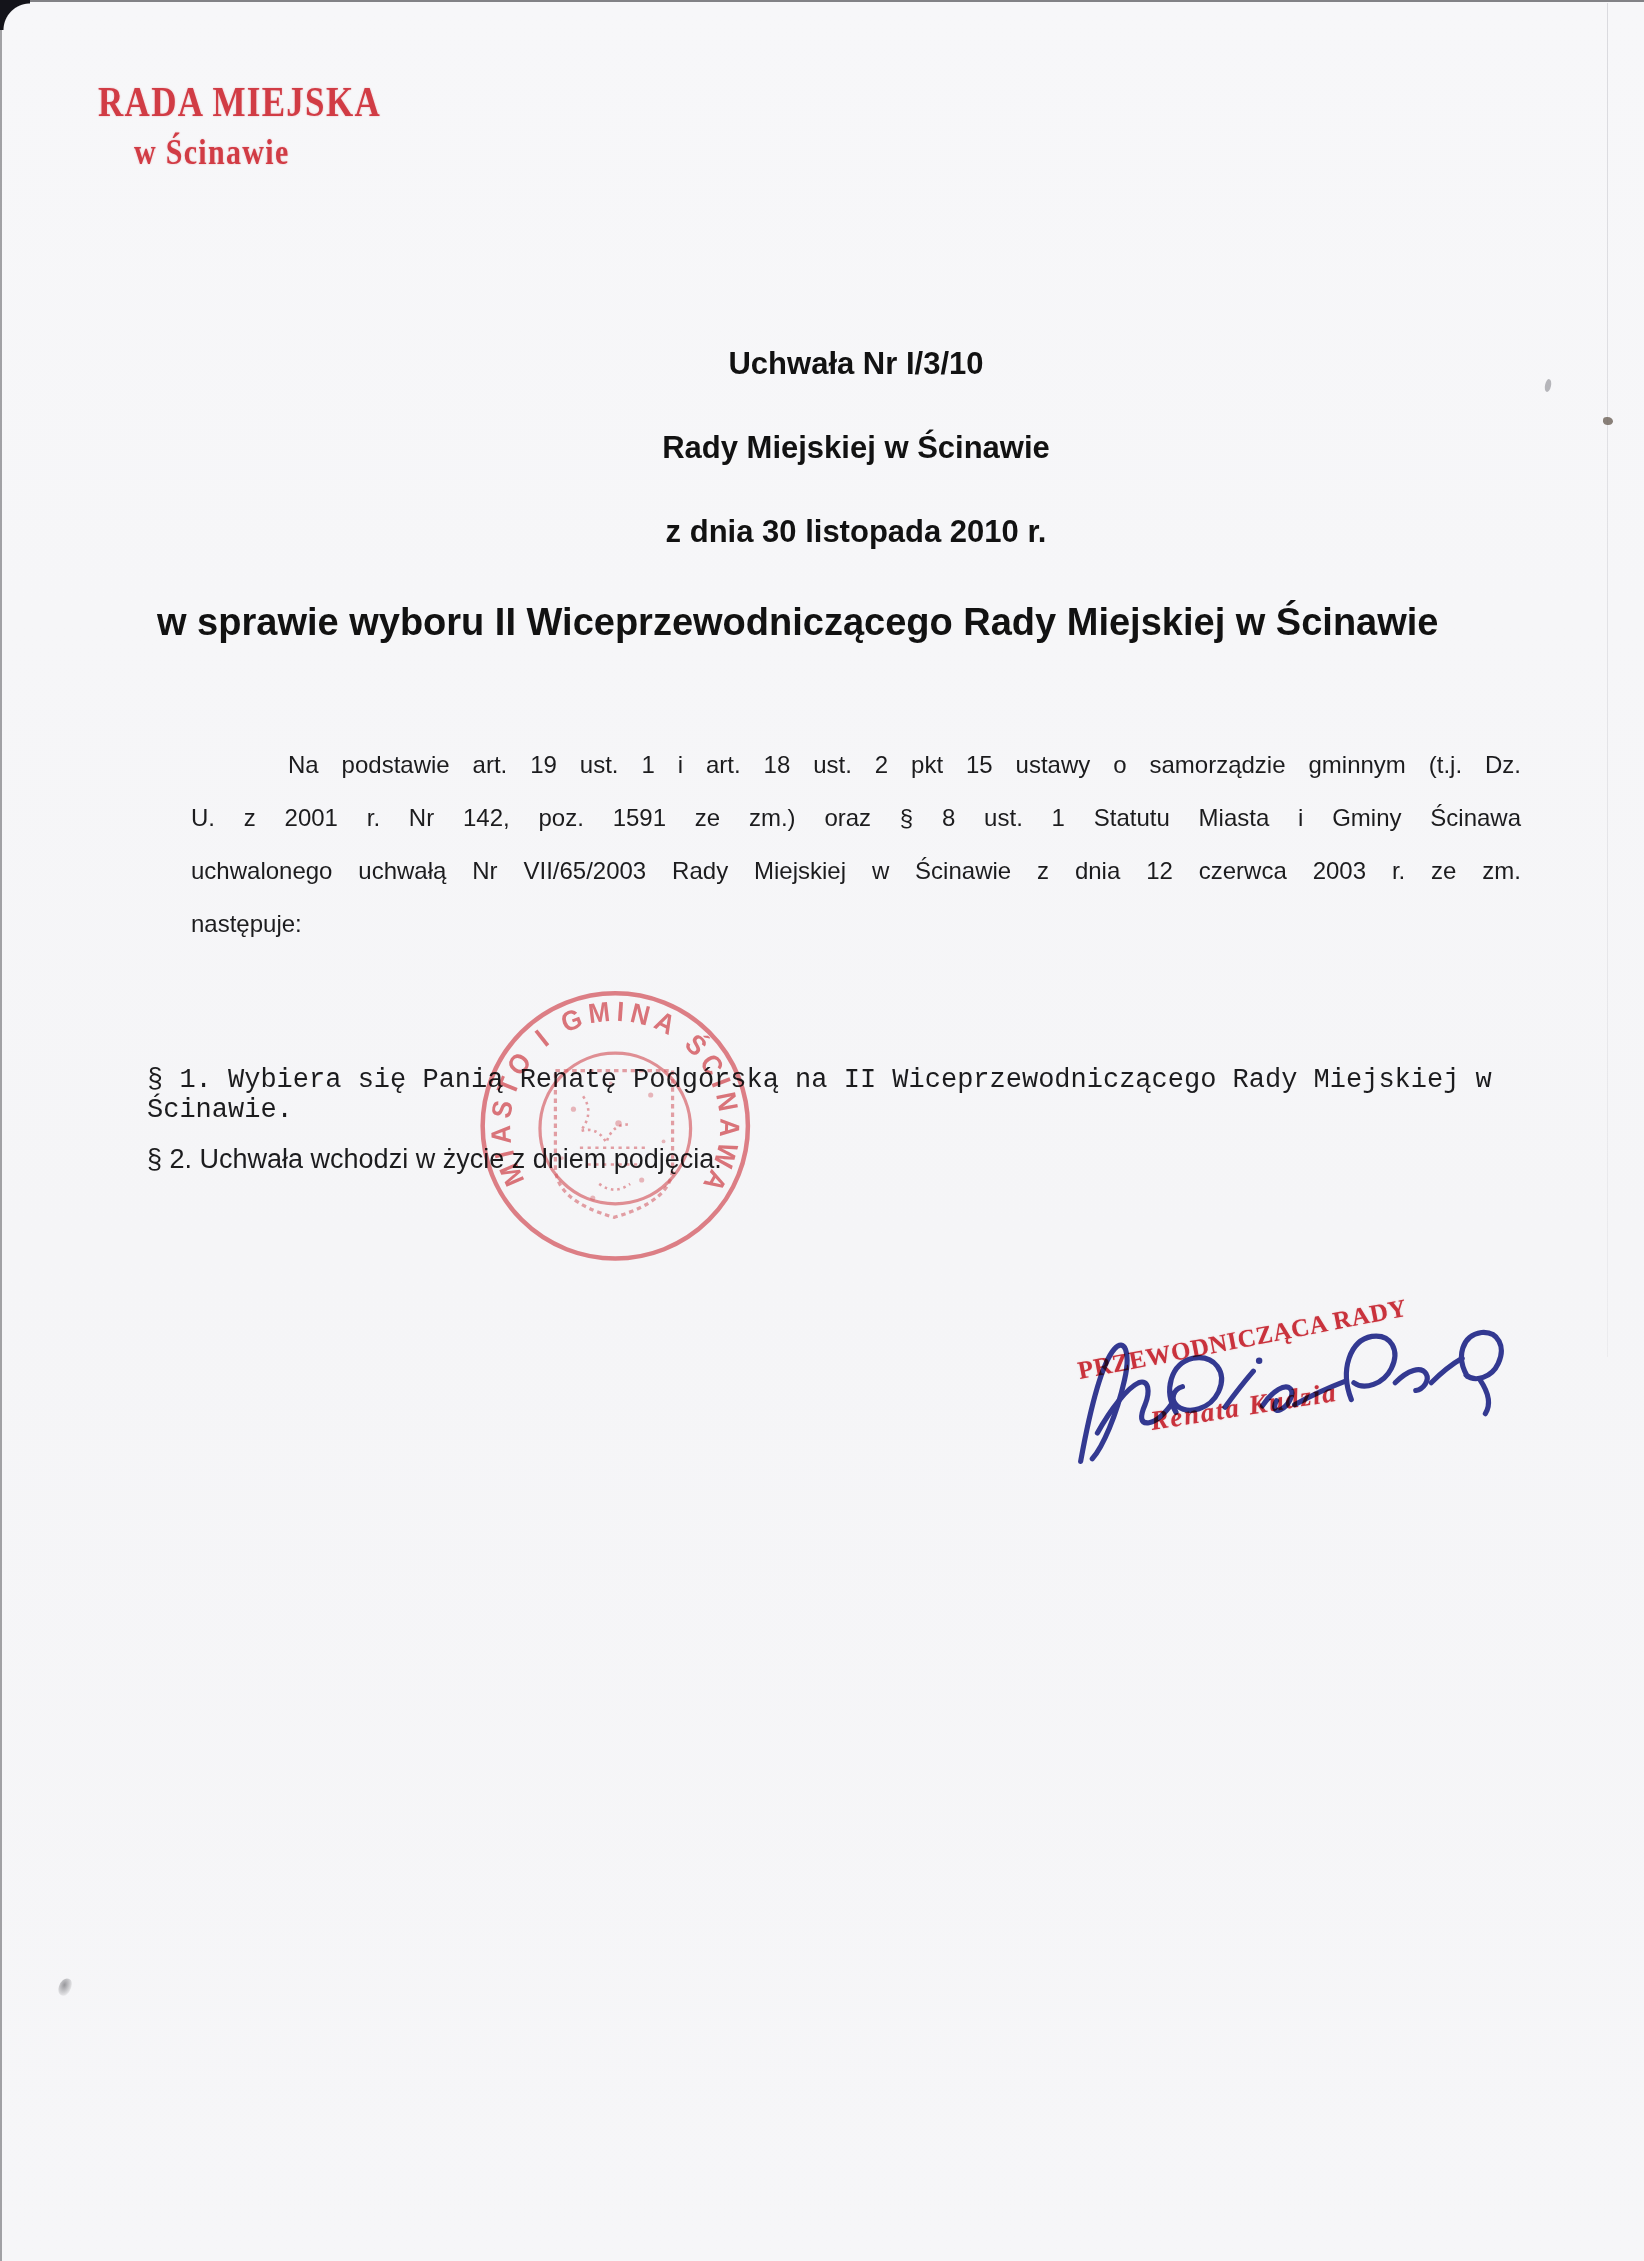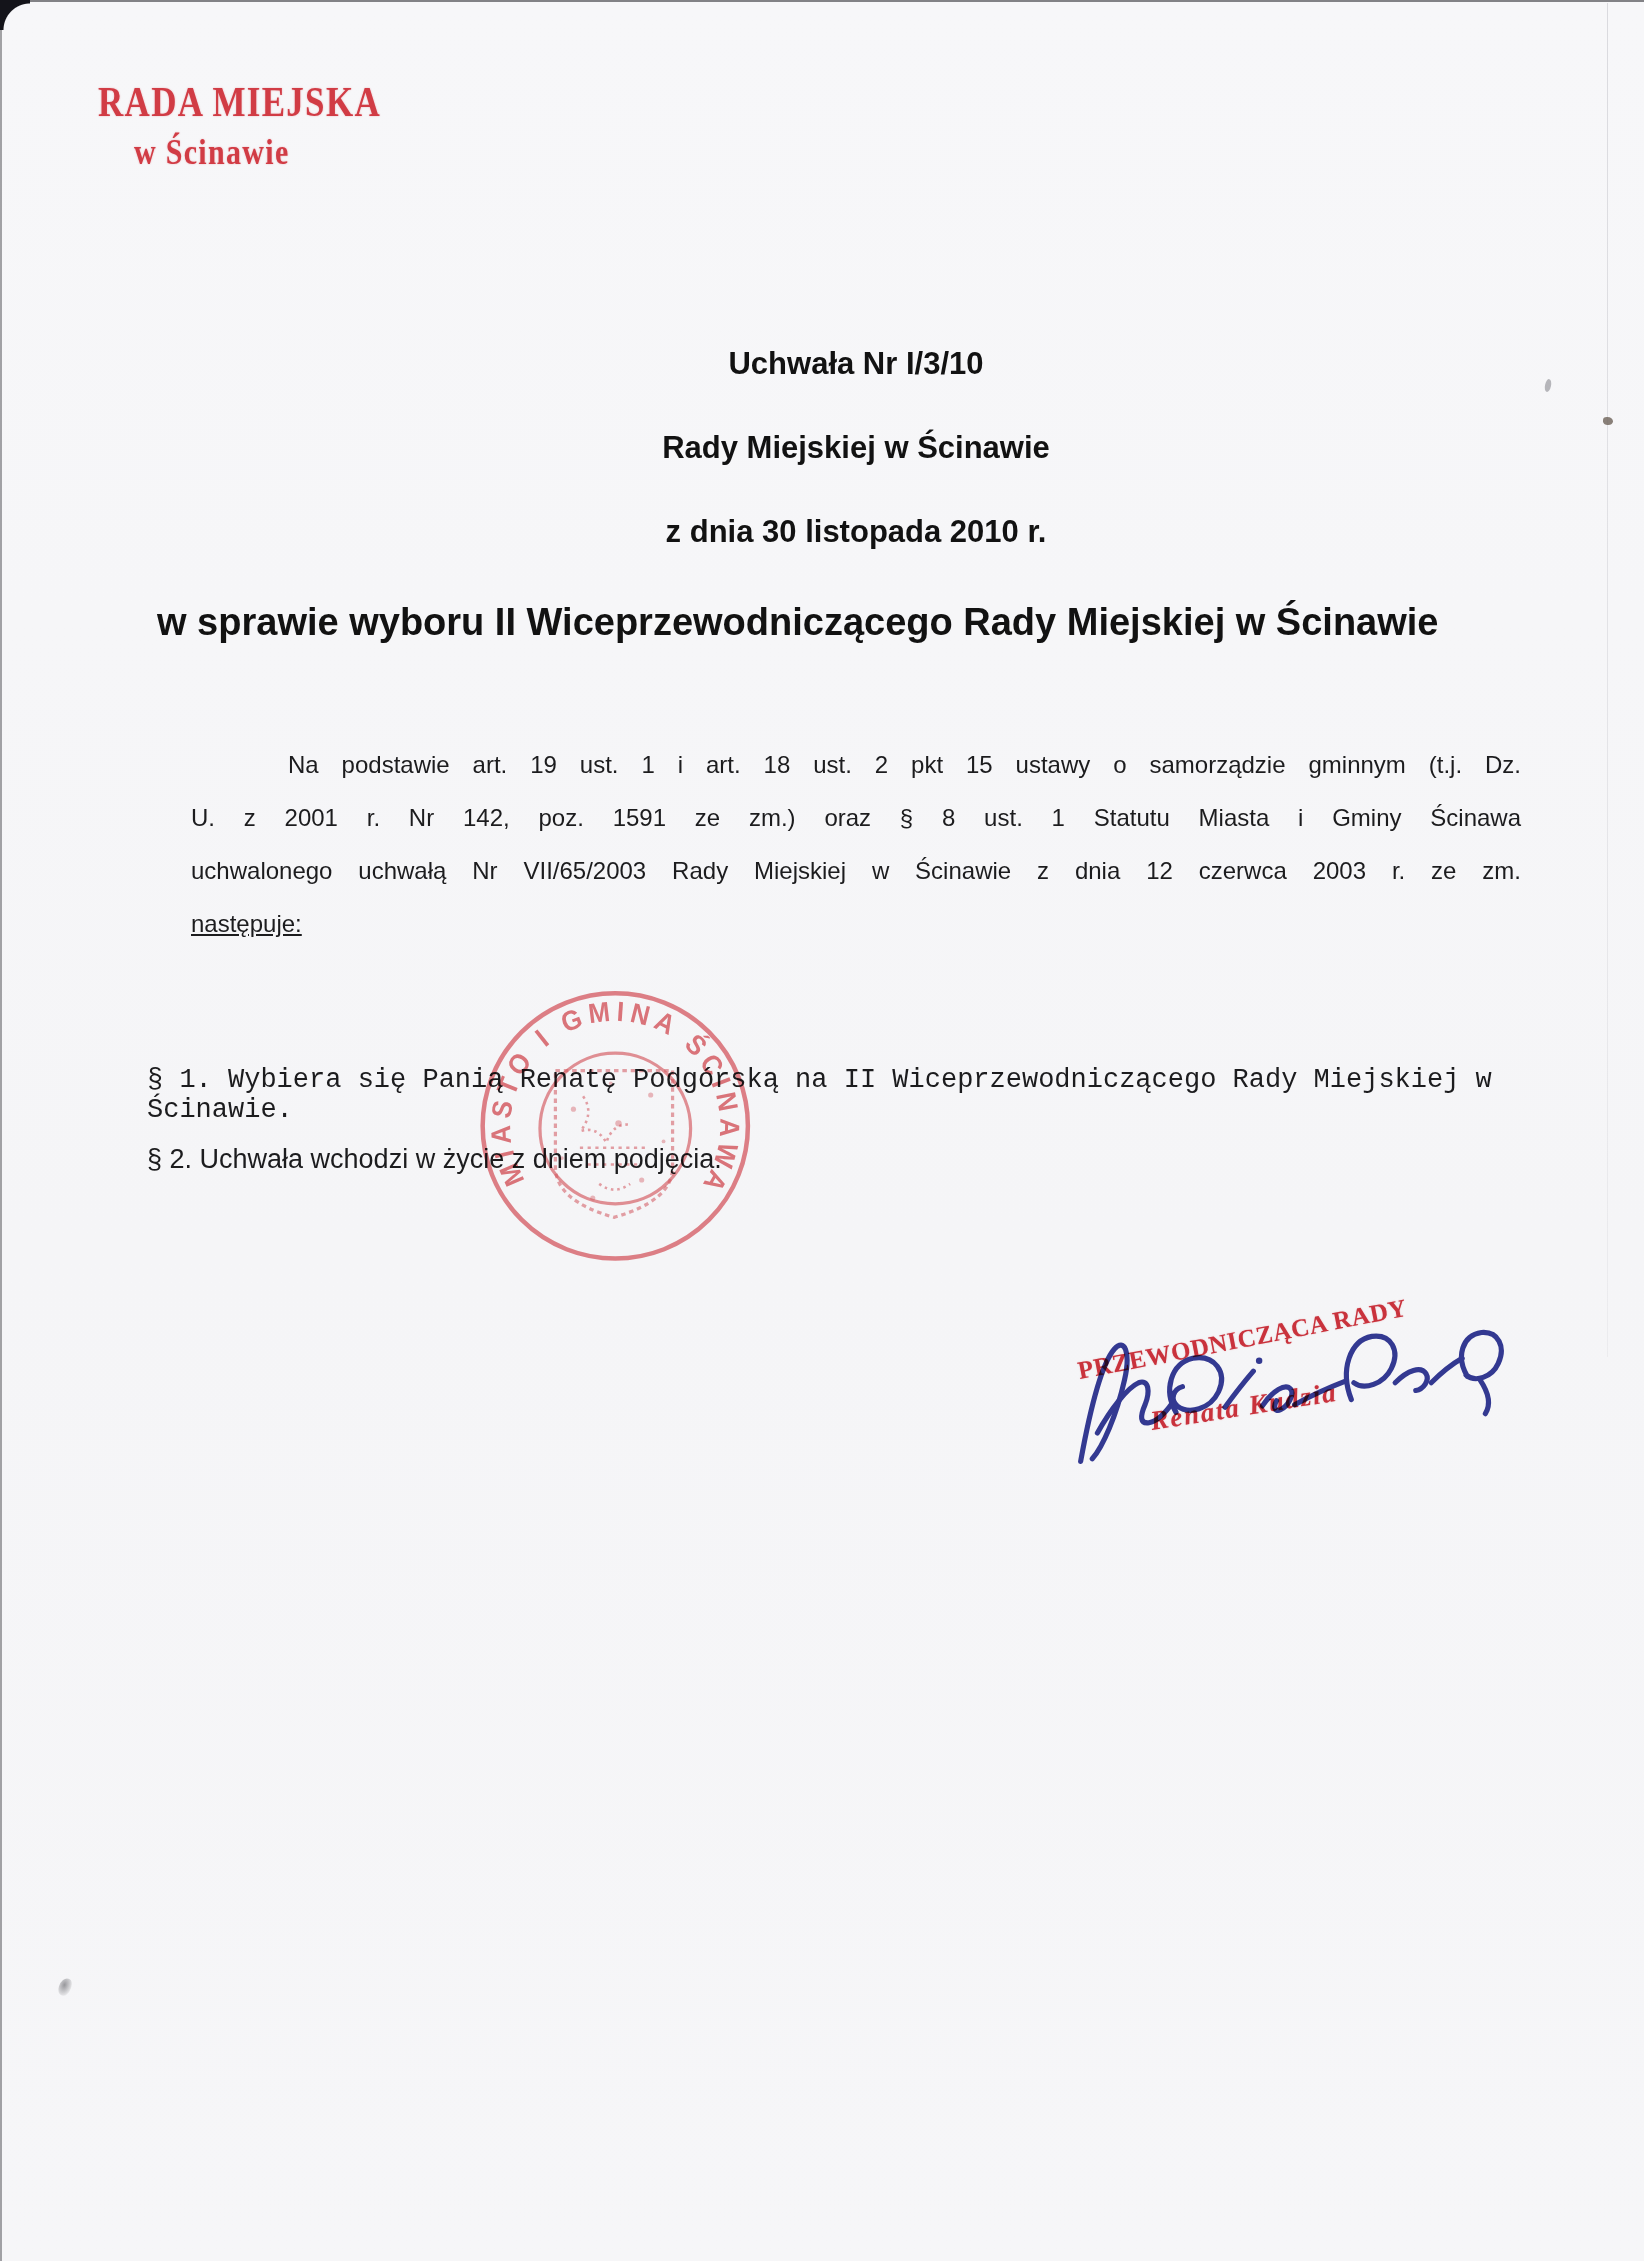"następuje:" .legal .ln.last { text-decoration: underline -> none }
